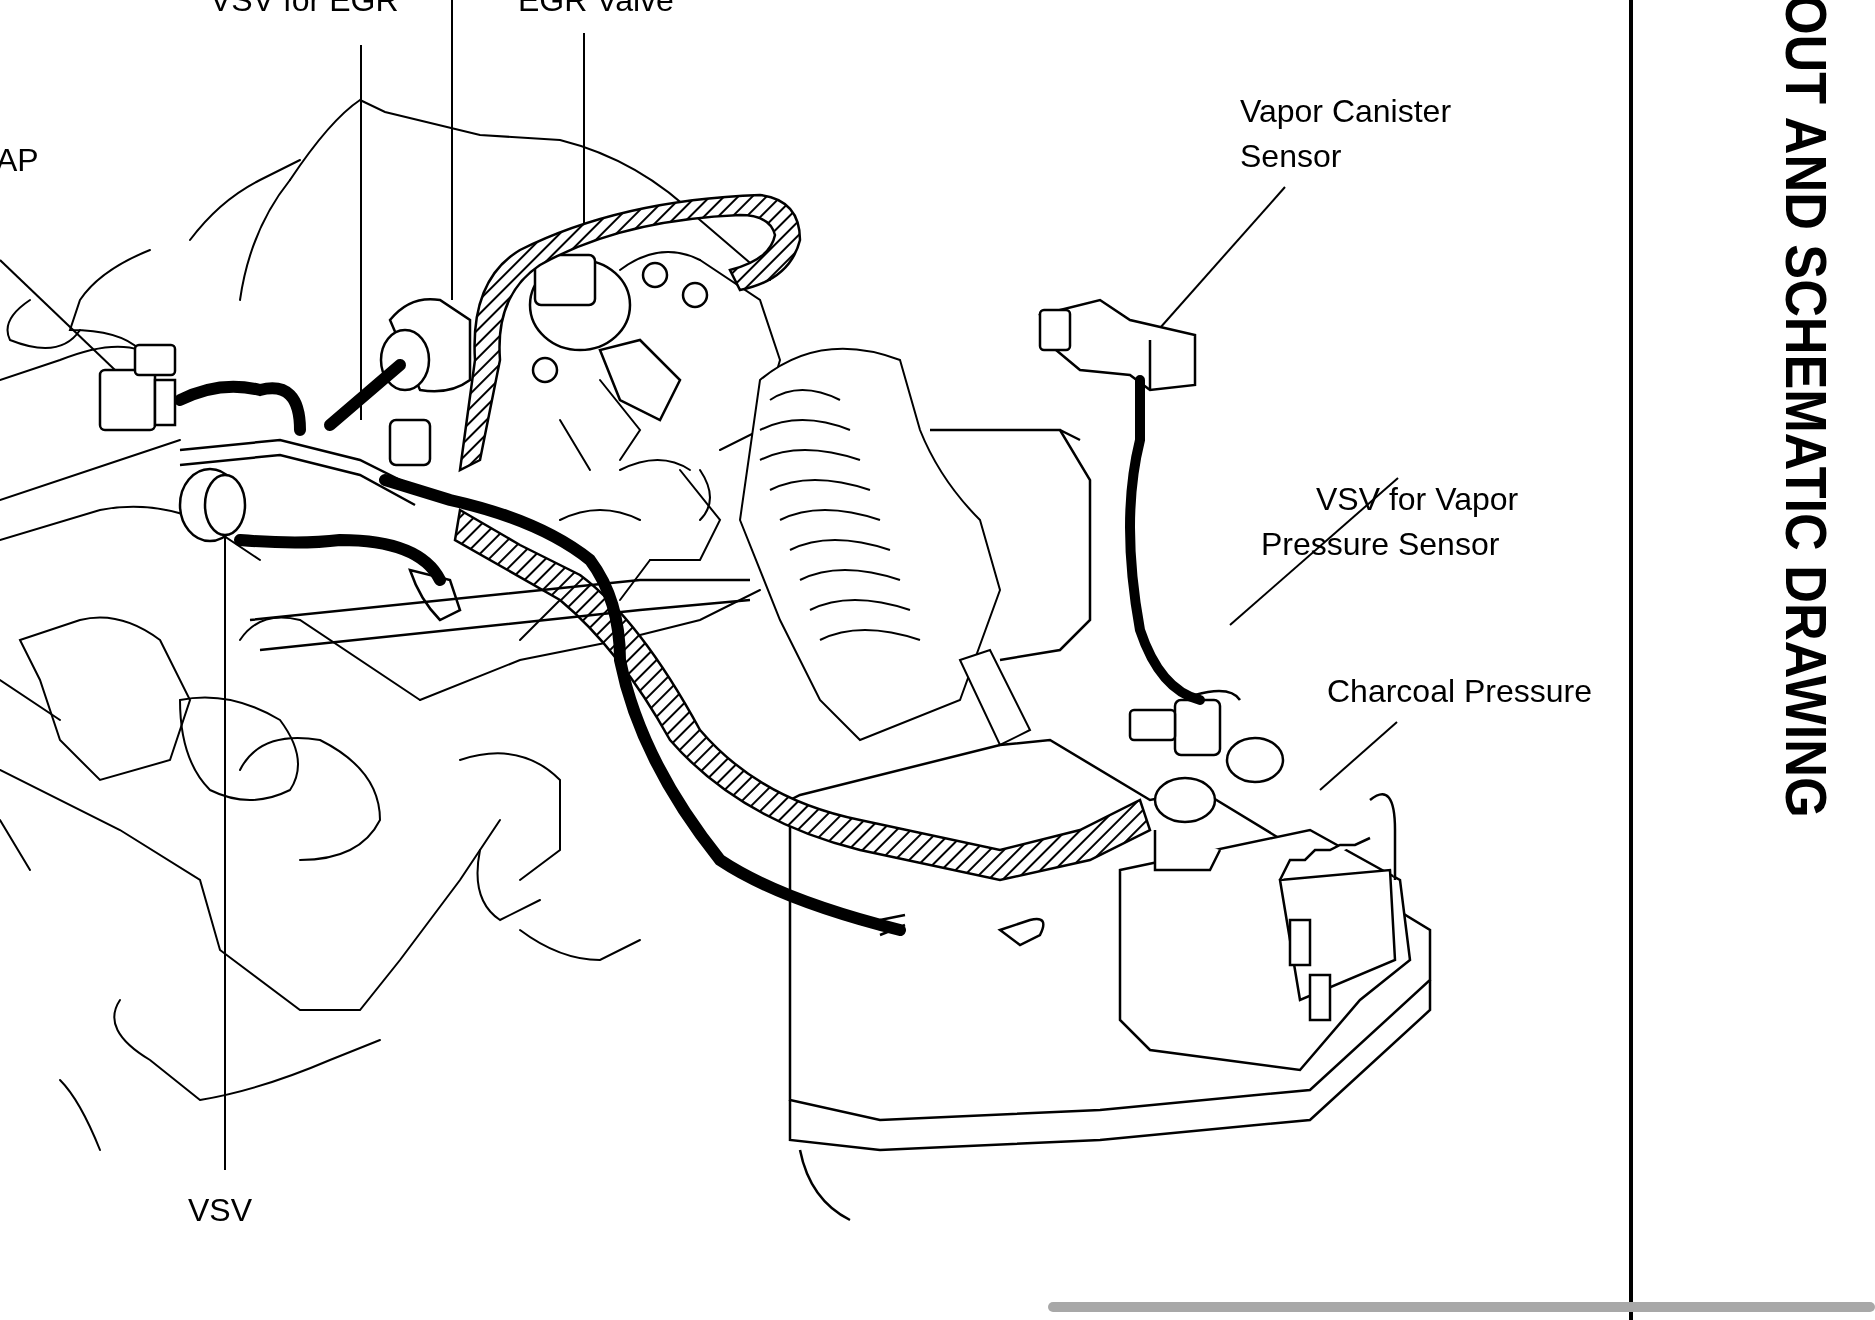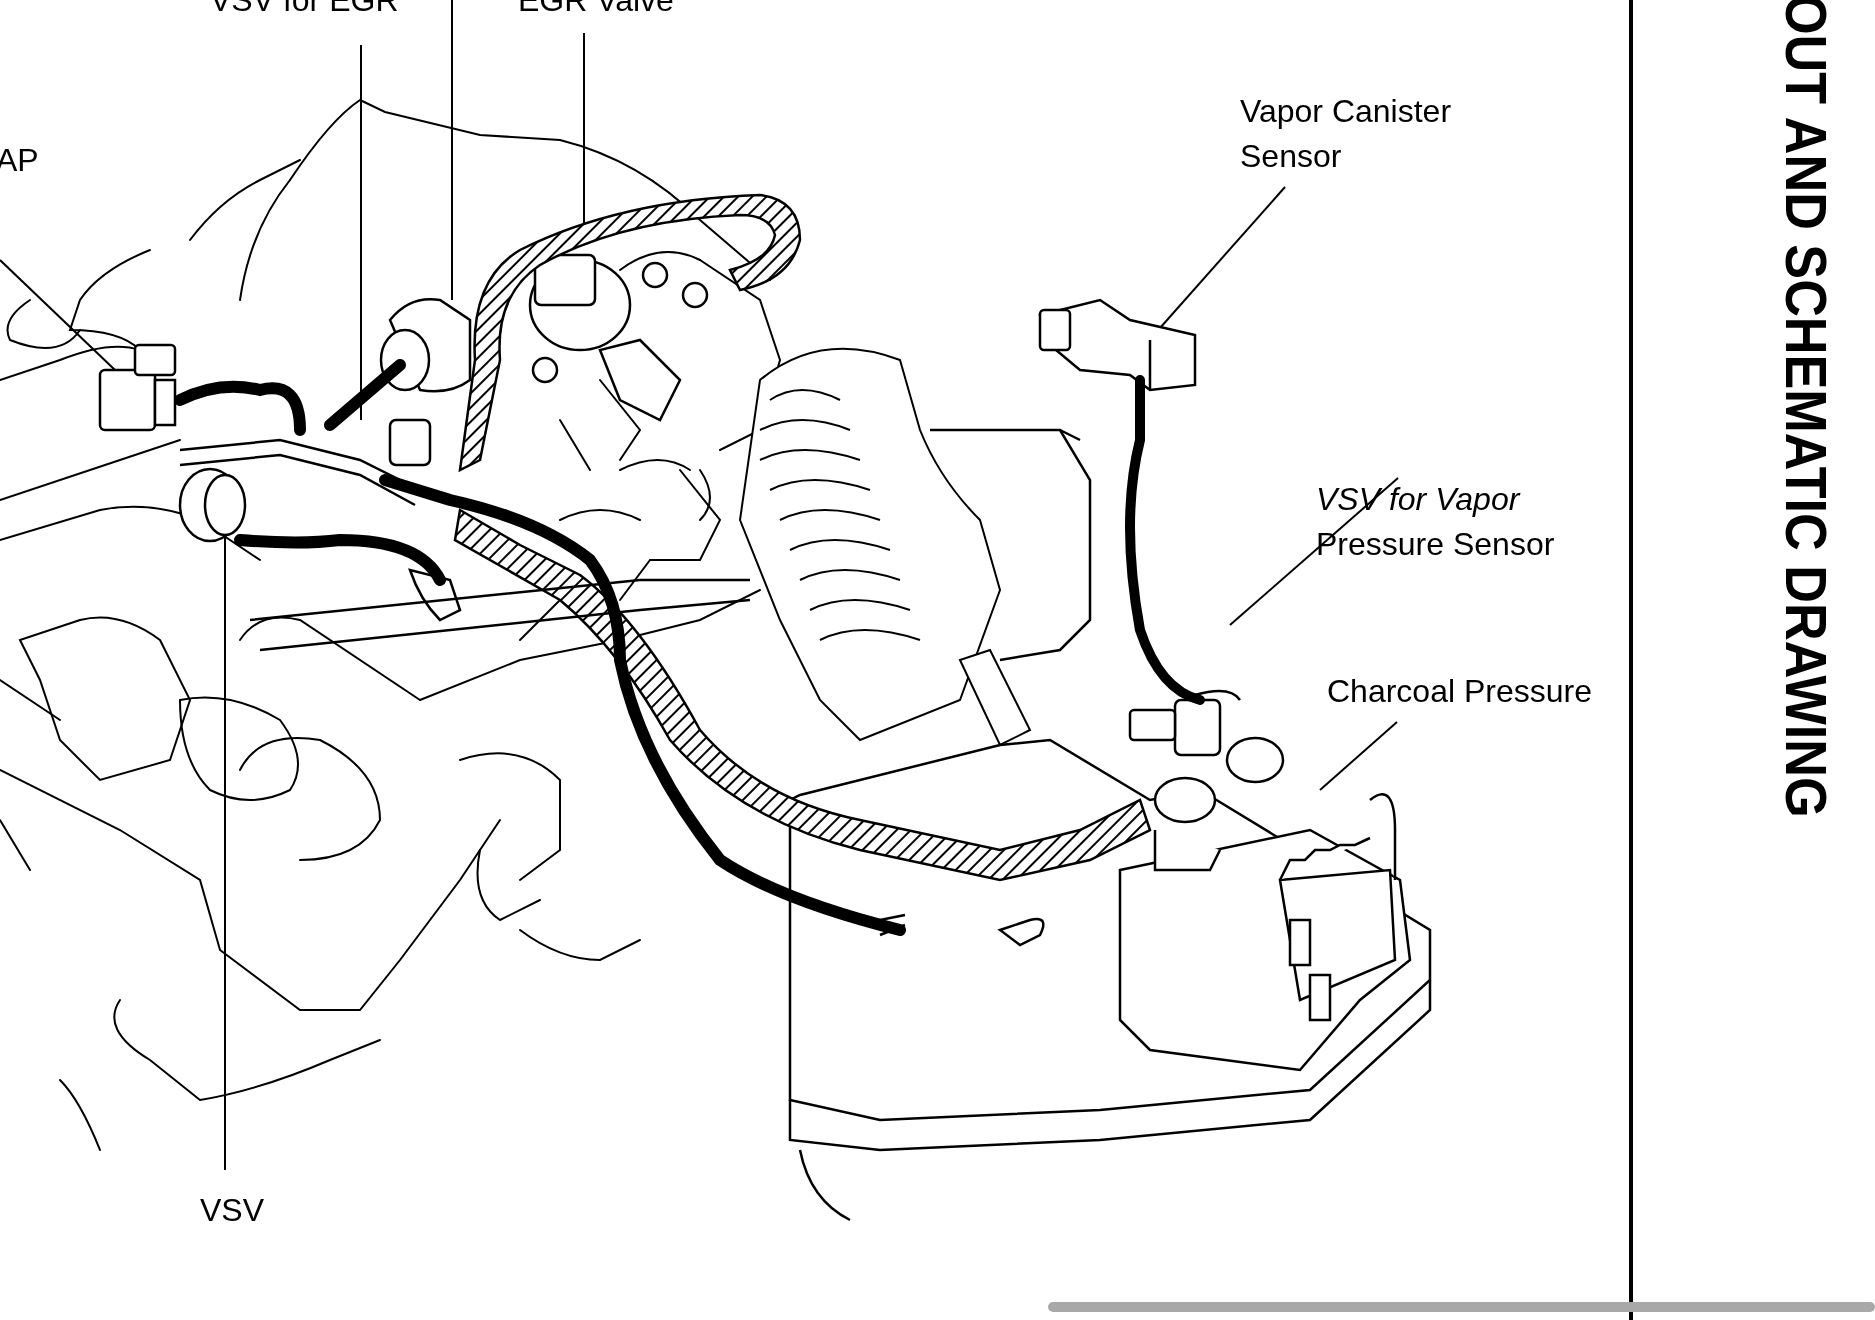"VSV for Vapor" div.label { font-style: italic -> none }
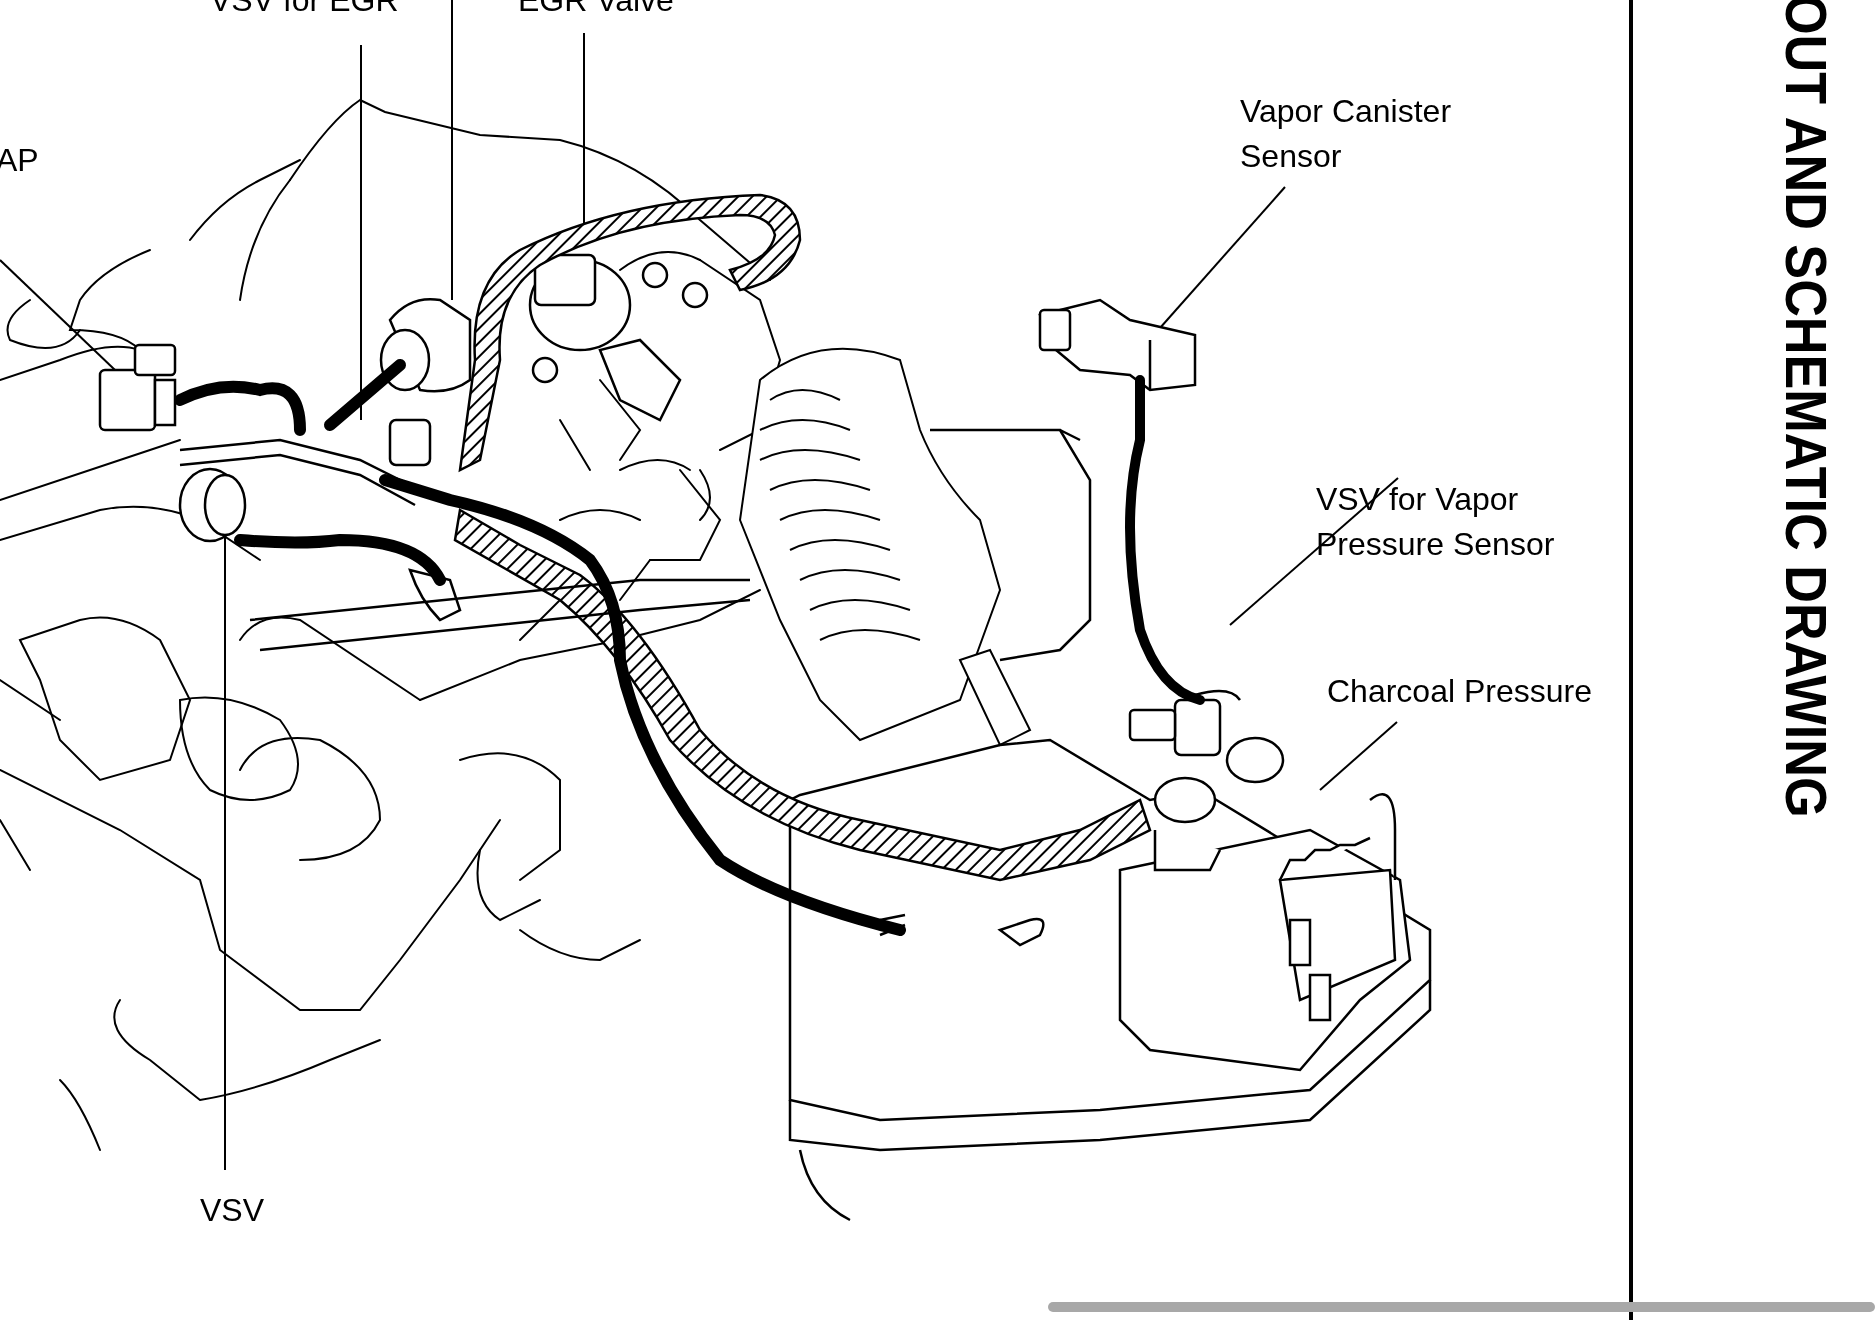"Pressure Sensor" div.label { left: 1316px -> 1261px }
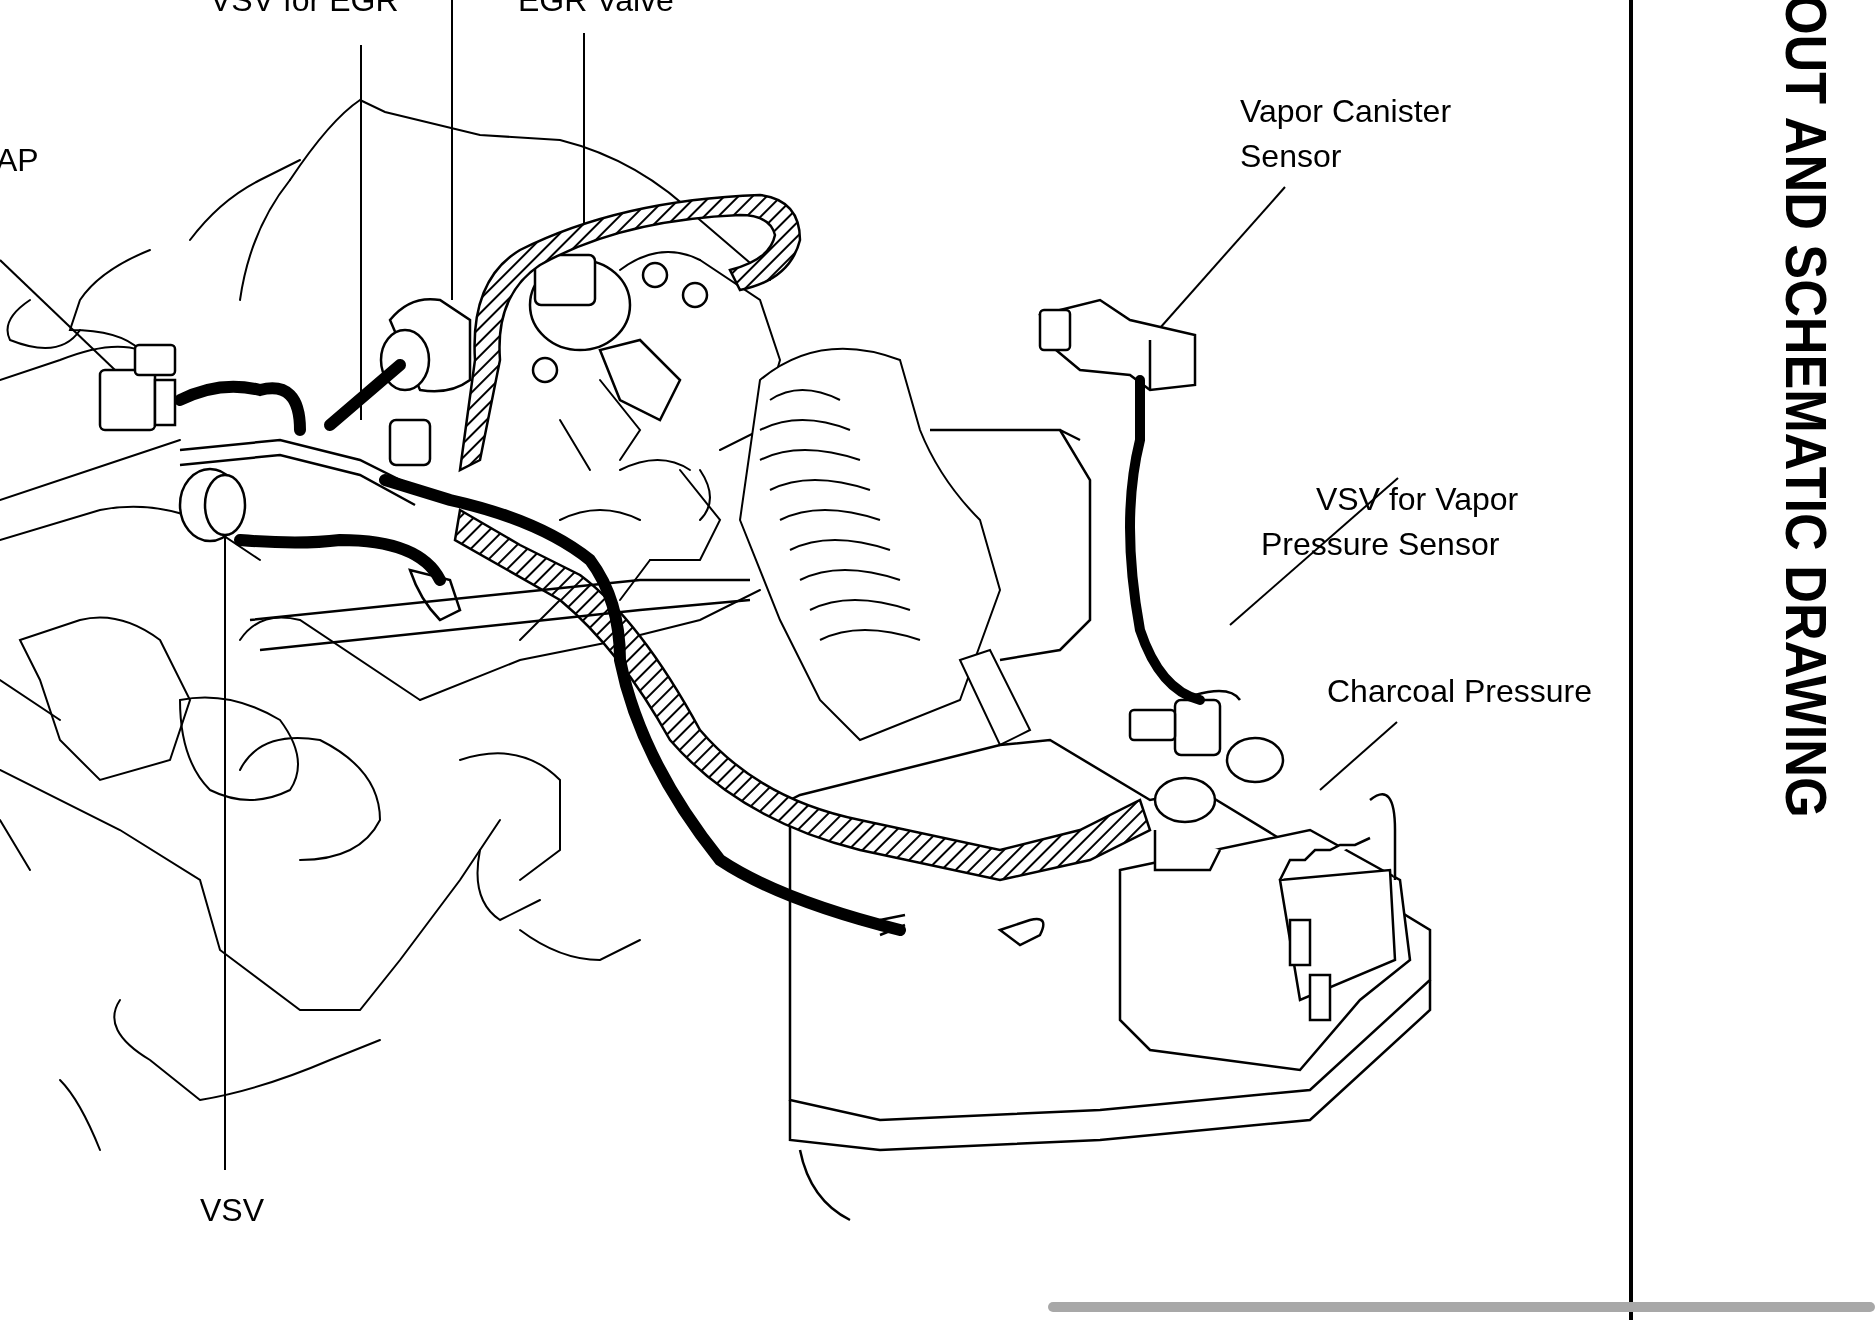"VSV" div.label { left: 200px -> 188px }
